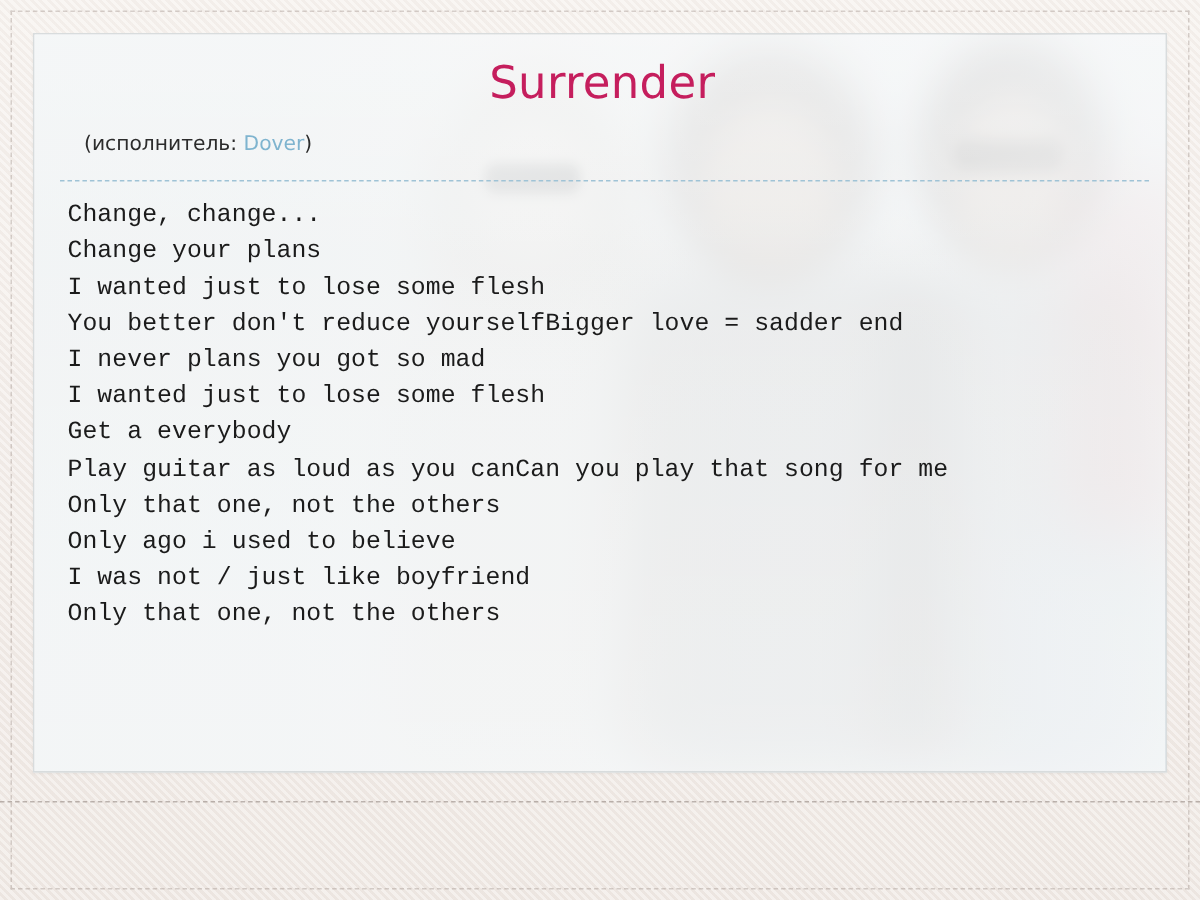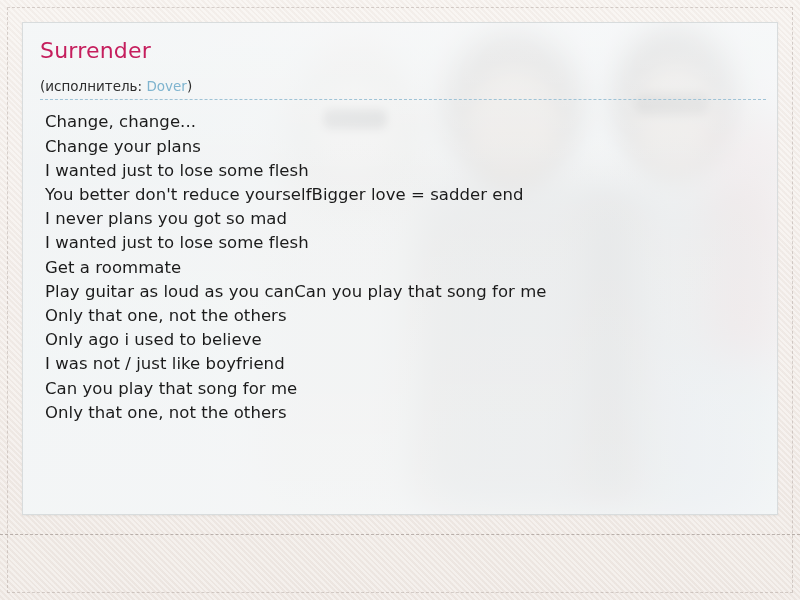"Surrender" #song-title { font-size: 22px -> 30px; margin: 0 0 15px 0 -> 0 0 4px 0; text-align: none -> center }
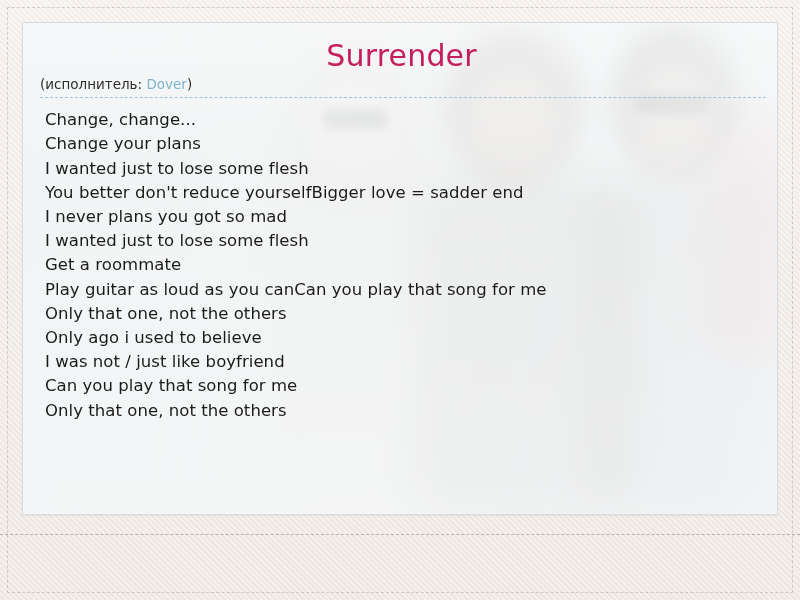"(исполнитель: Dover)" #artist-line { margin: 0 -> 16px }
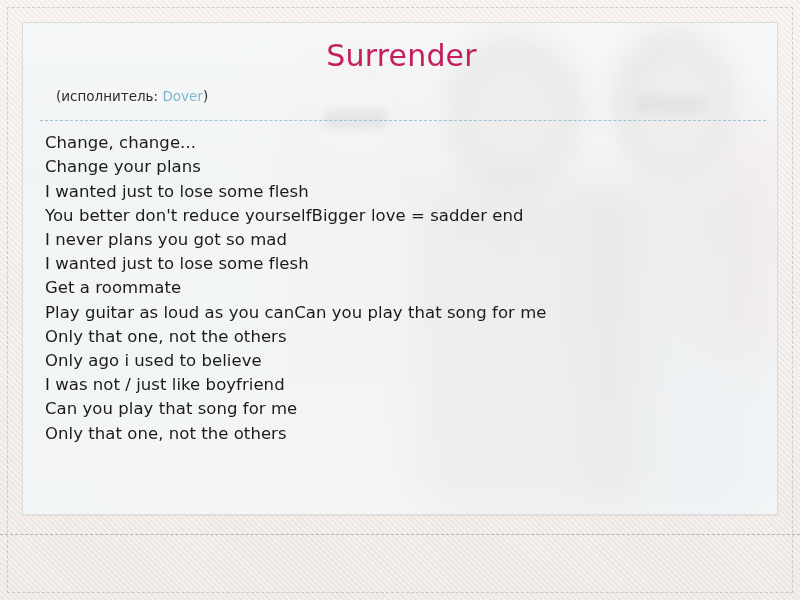"Change, change..." #lyrics { font-family: none -> Liberation Mono, monospace }
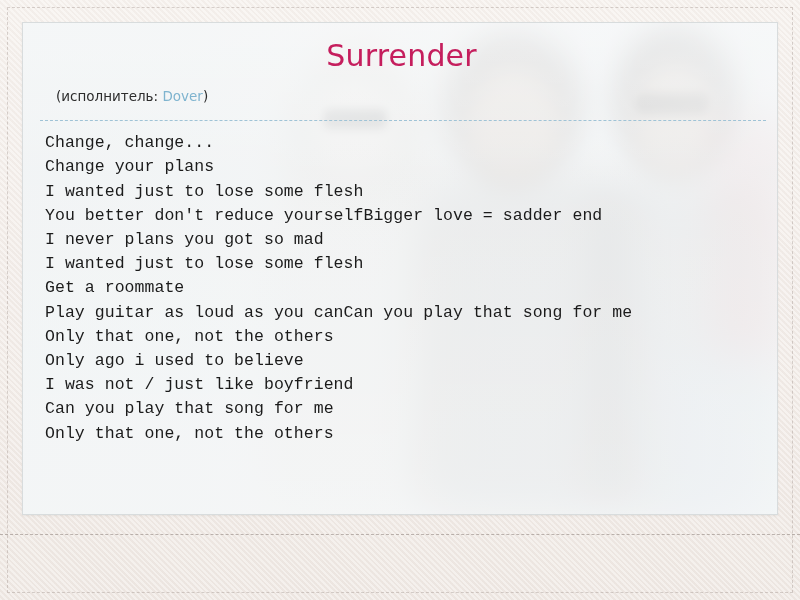"Get a roommate" li { text: roommate -> everybody }
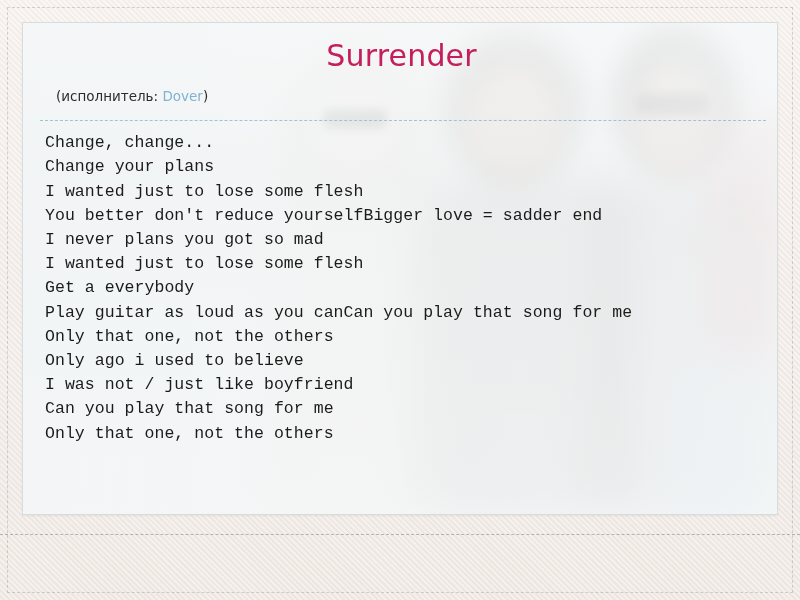"Can you play that song" li { html: <li>Can you play that song for me</li> -> none }
